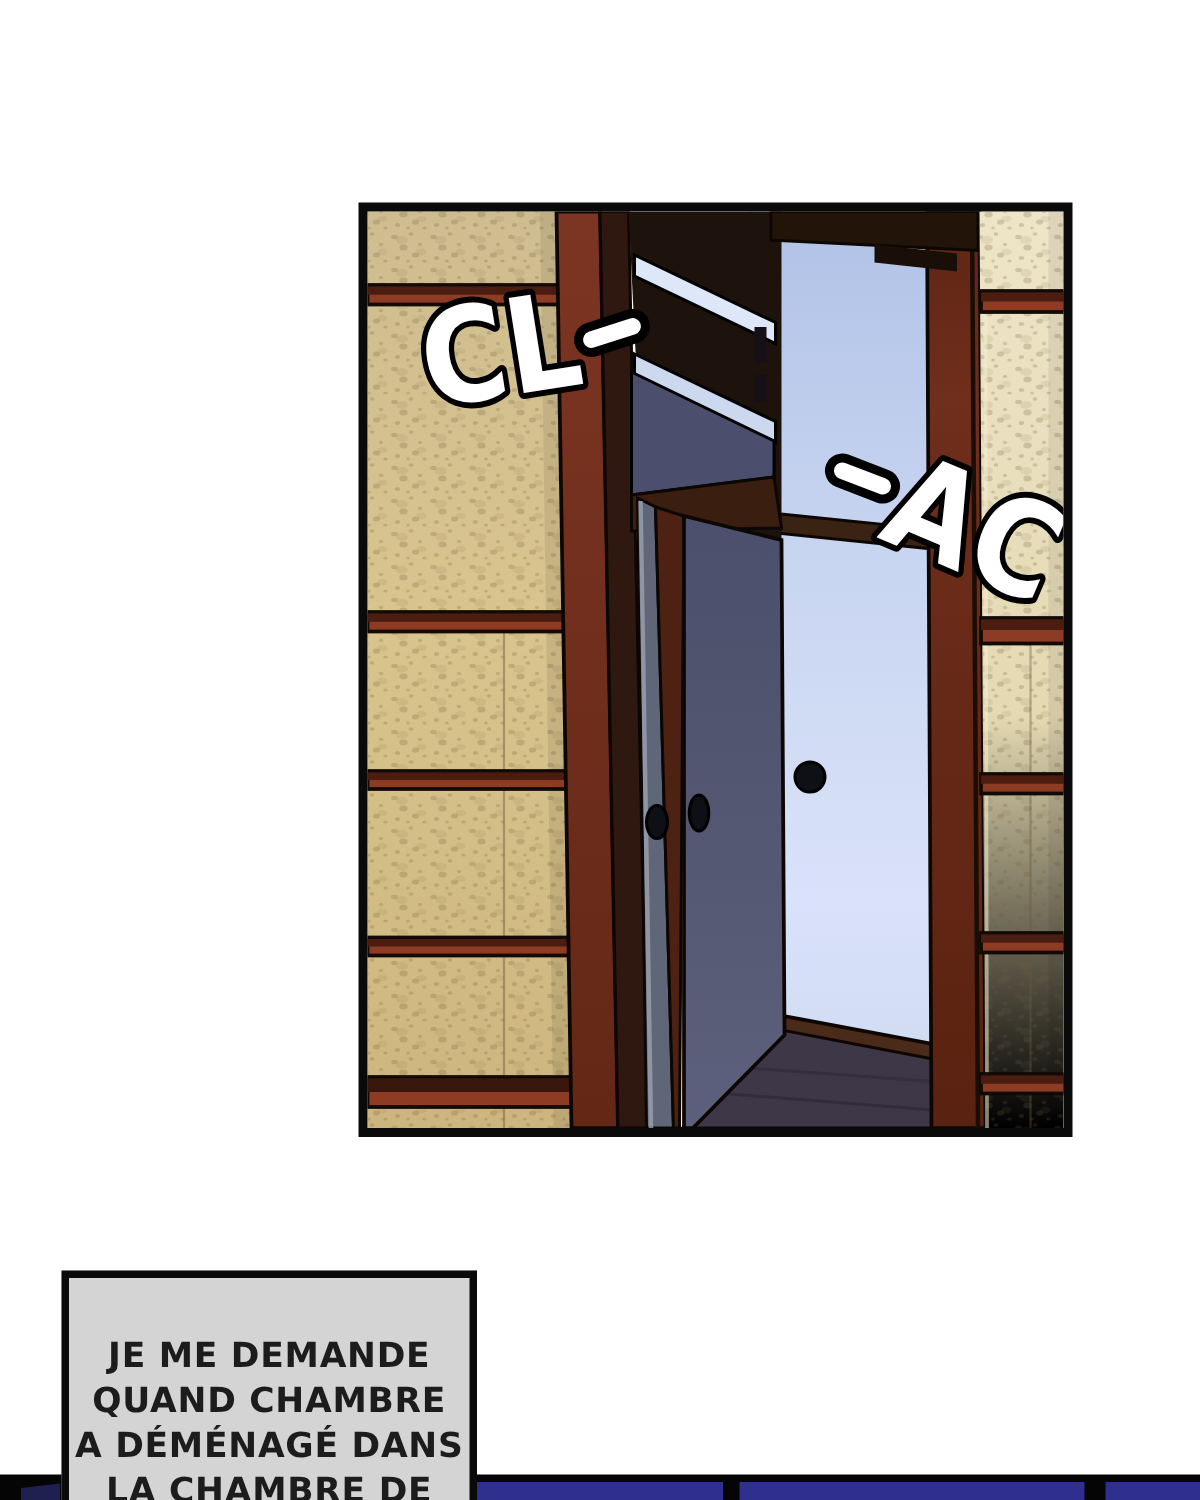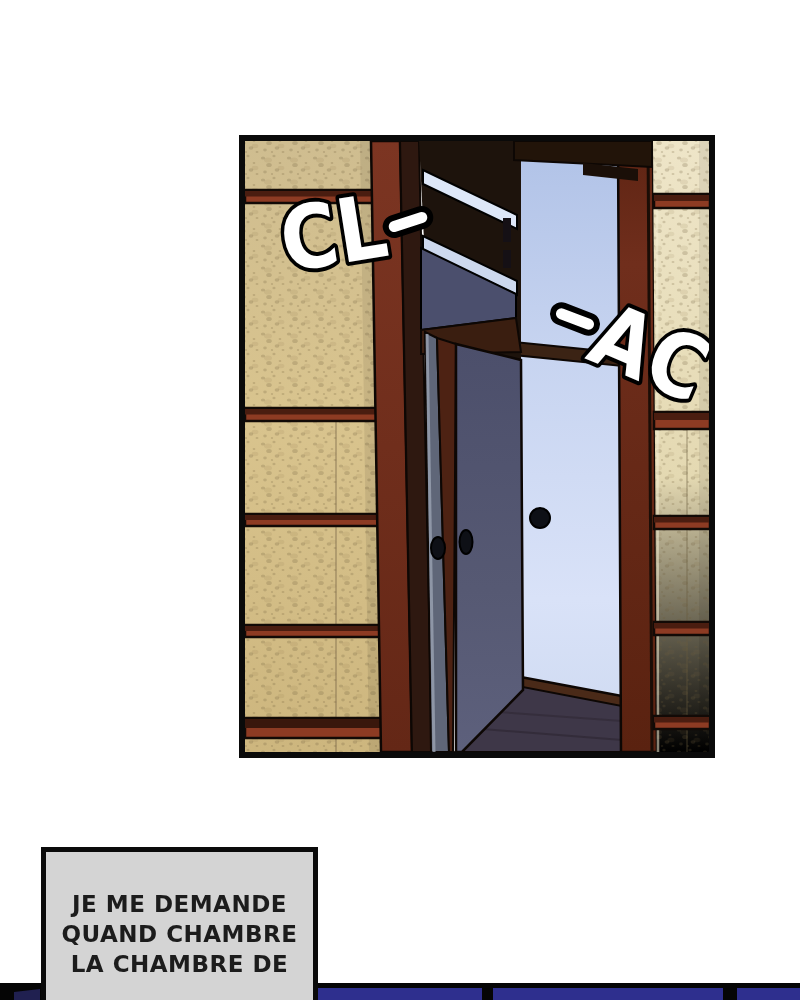"A DÉMÉNAGÉ DANS" div { html: none -> <div>A DÉMÉNAGÉ DANS</div> }
